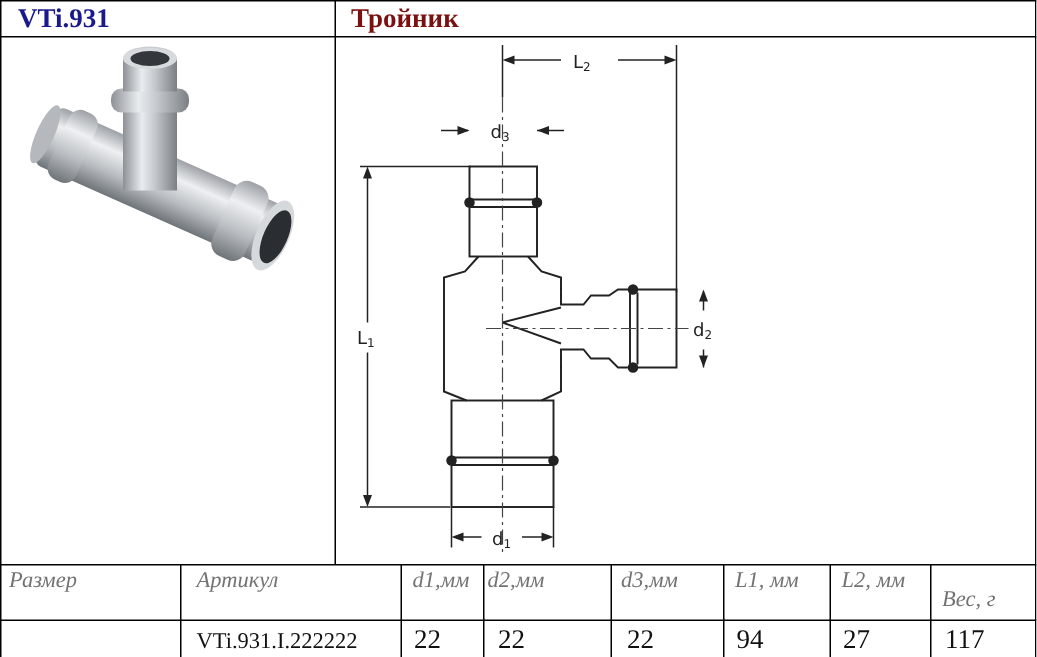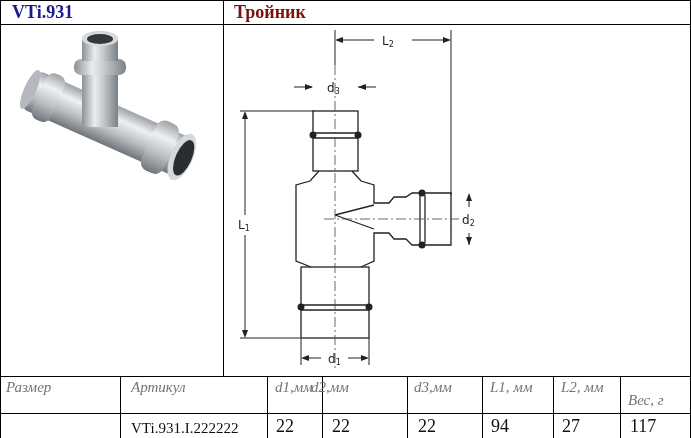"d2,мм" div.th { left: 311px -> 325px }
